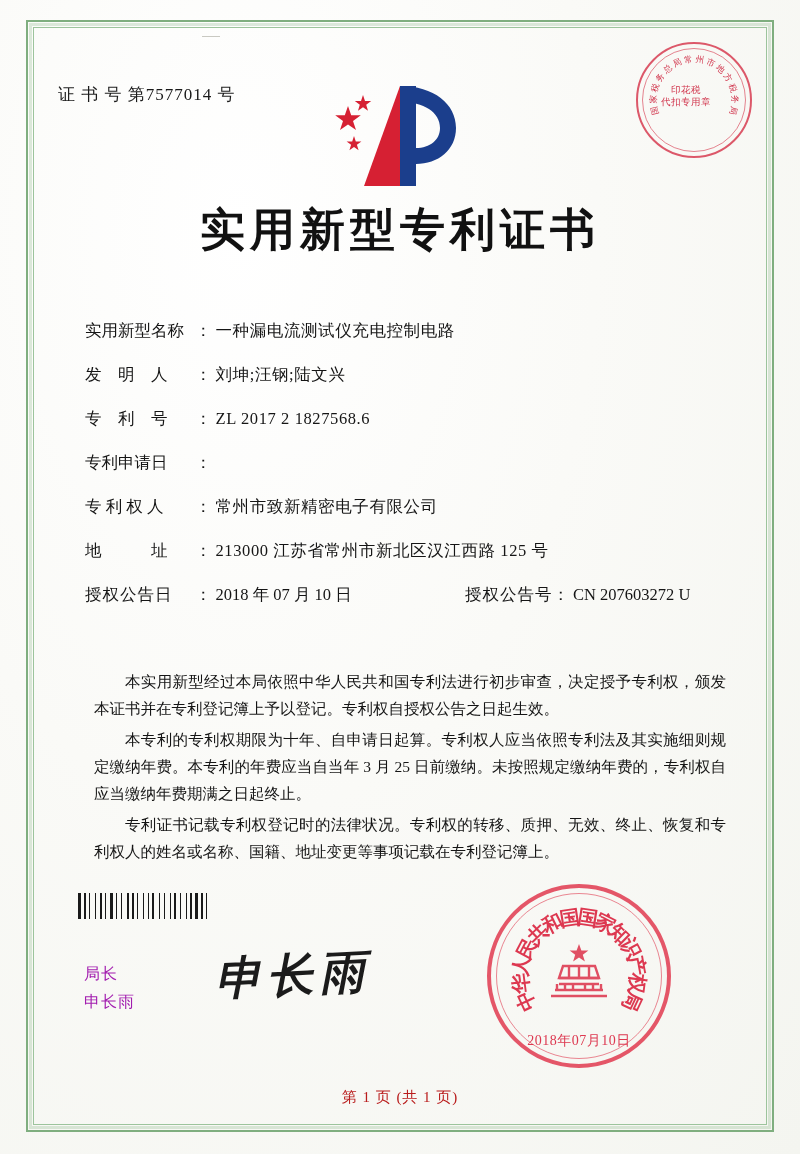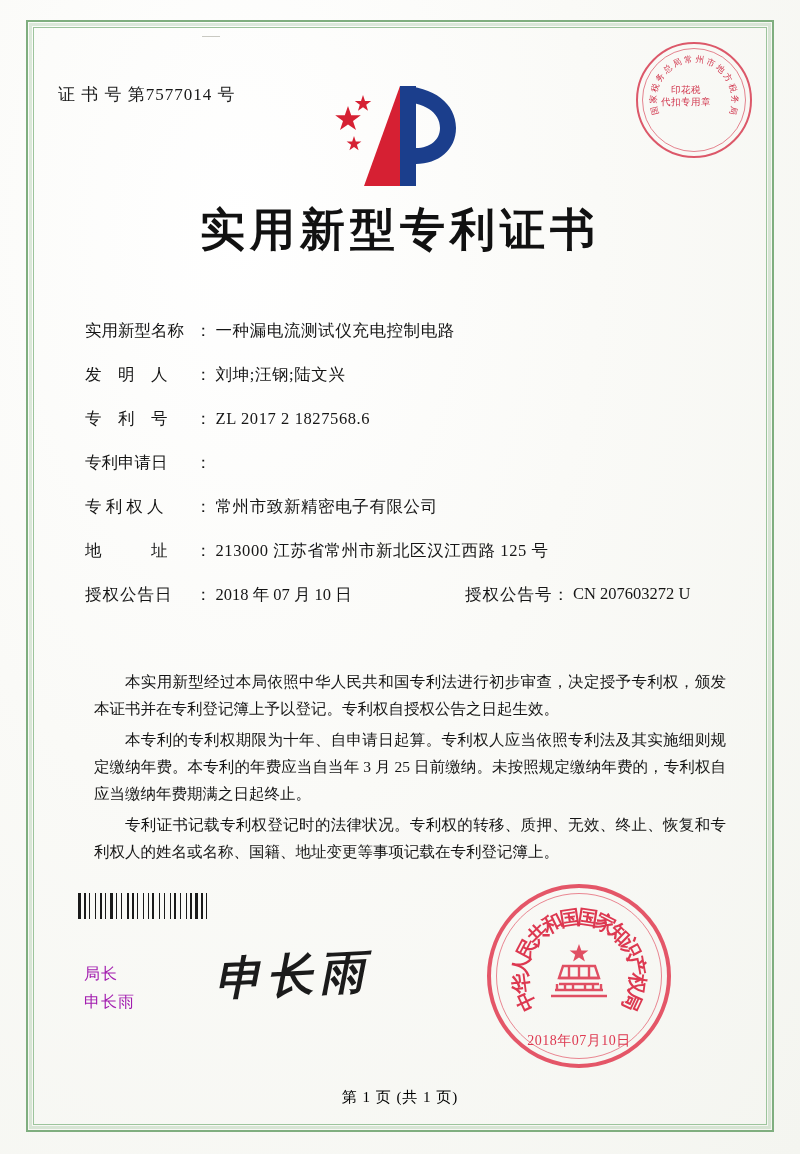"授权公告号" #grant-row .right-part { align-items: flex-start -> center }
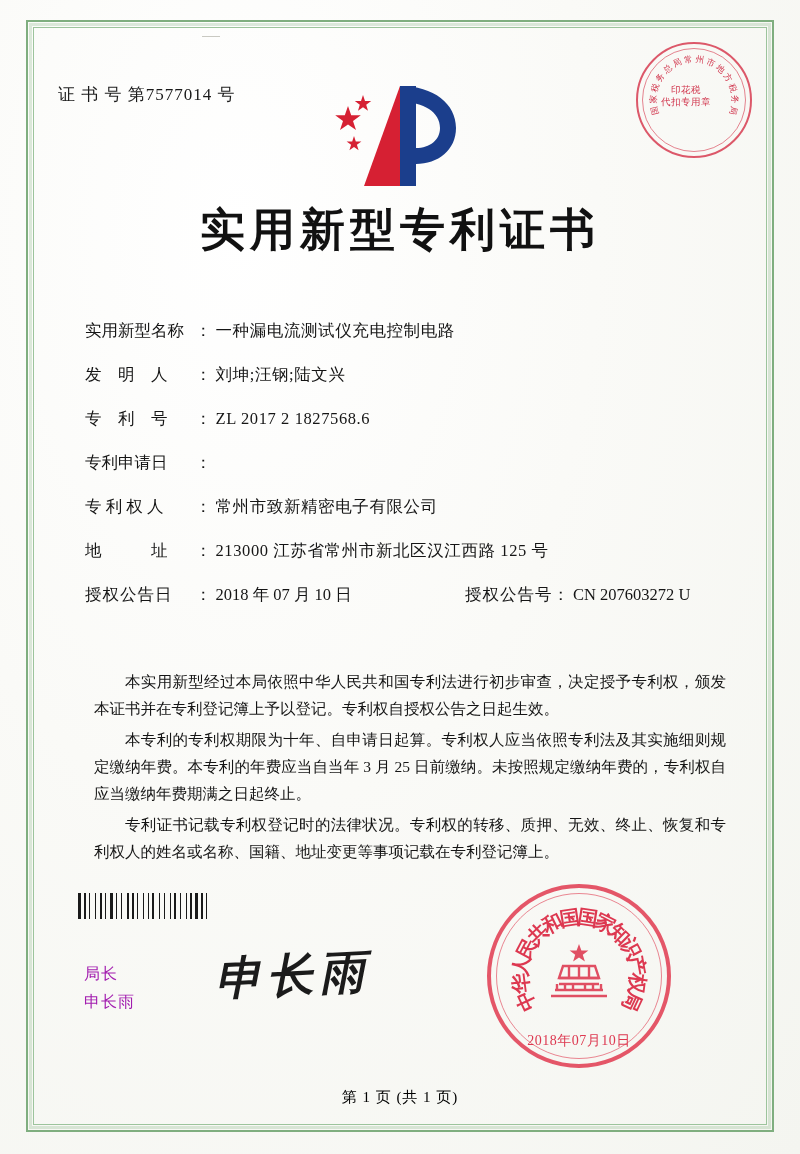"第 1 页 (共 1" #page-footer { color: #000000 -> #b91c1c }
